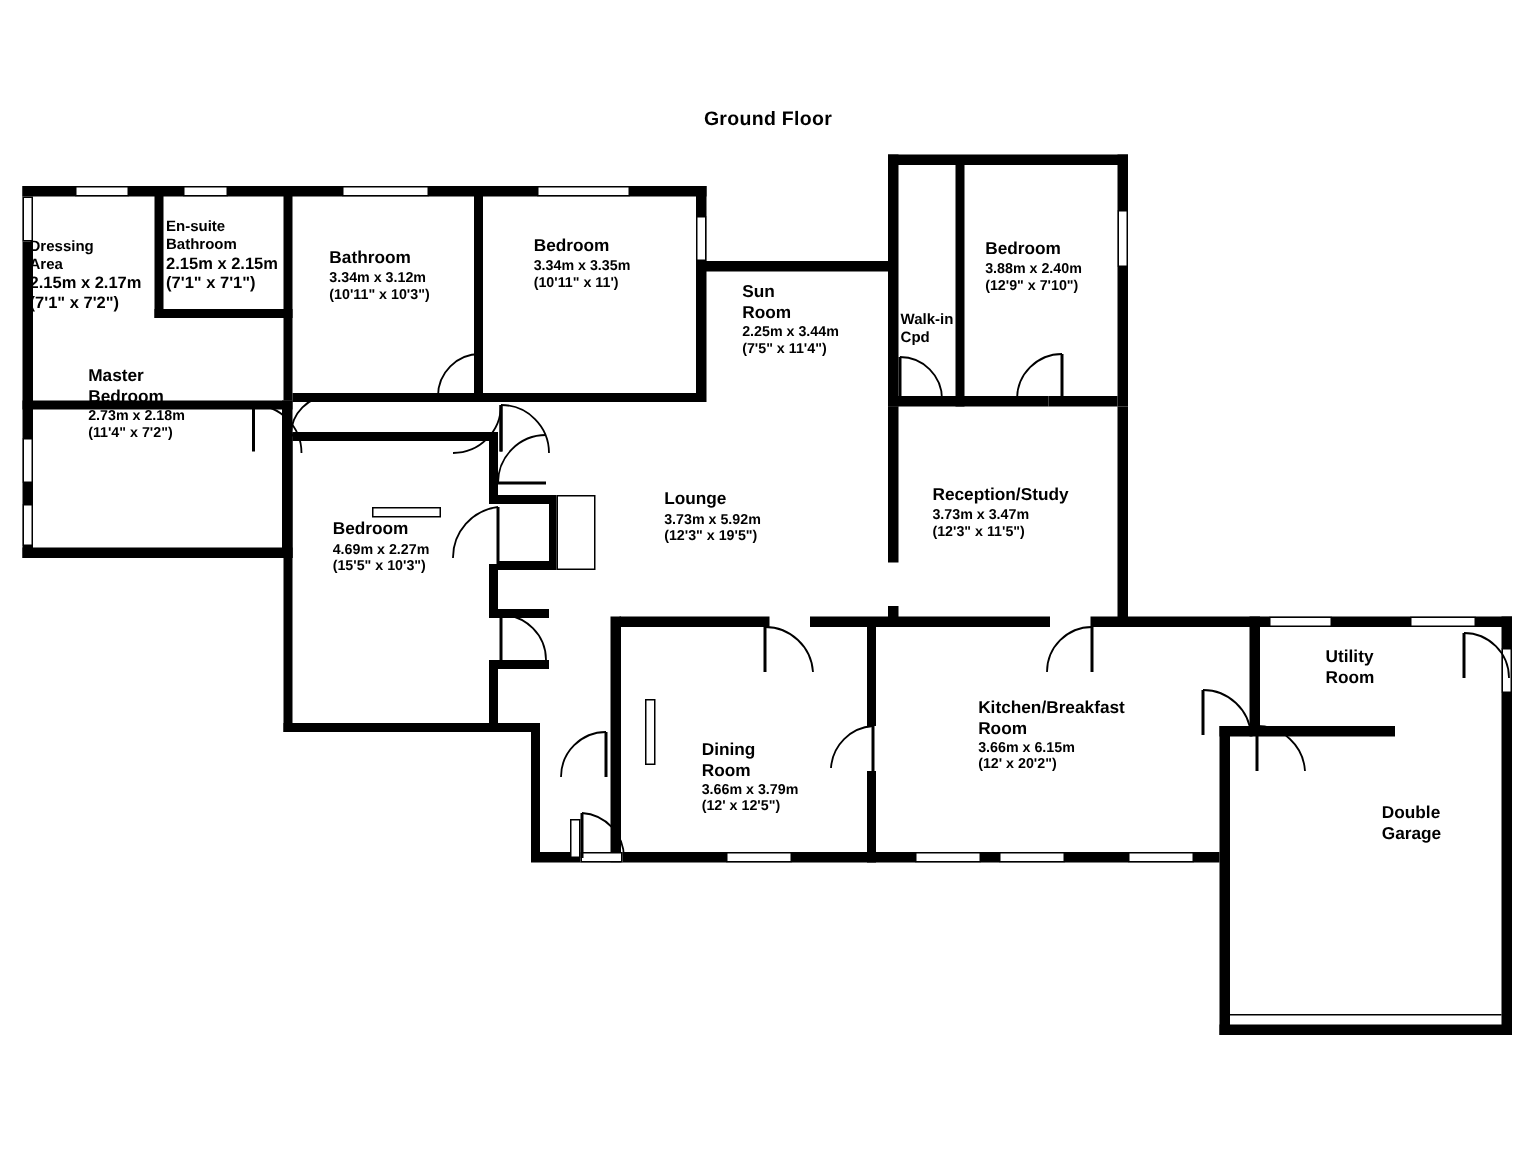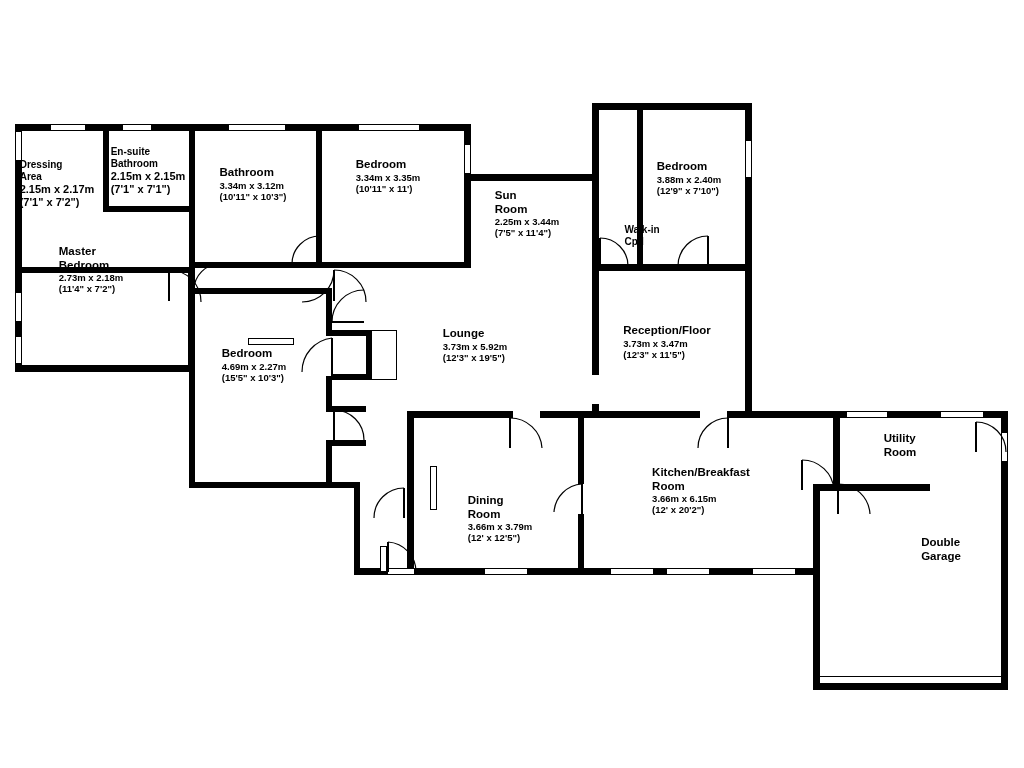"Ground Floor" div.title { html: none -> <div>Ground Floor</div> }
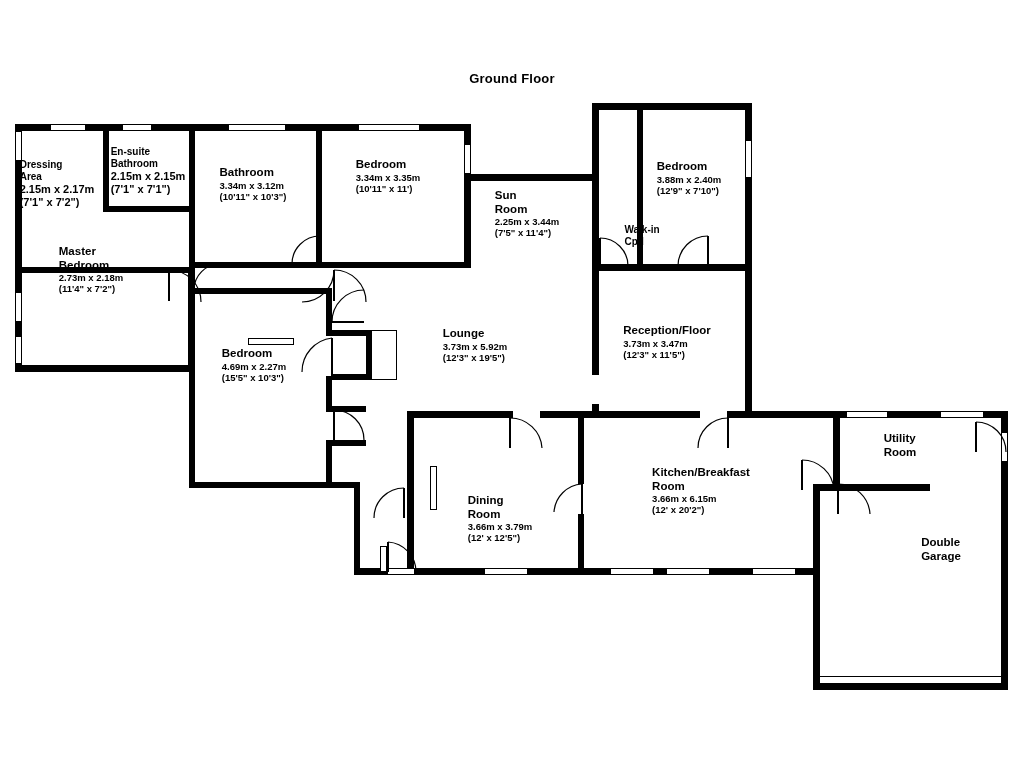"Walk-in" div.label { margin-left: 24px -> none; top: 224px -> 208px }
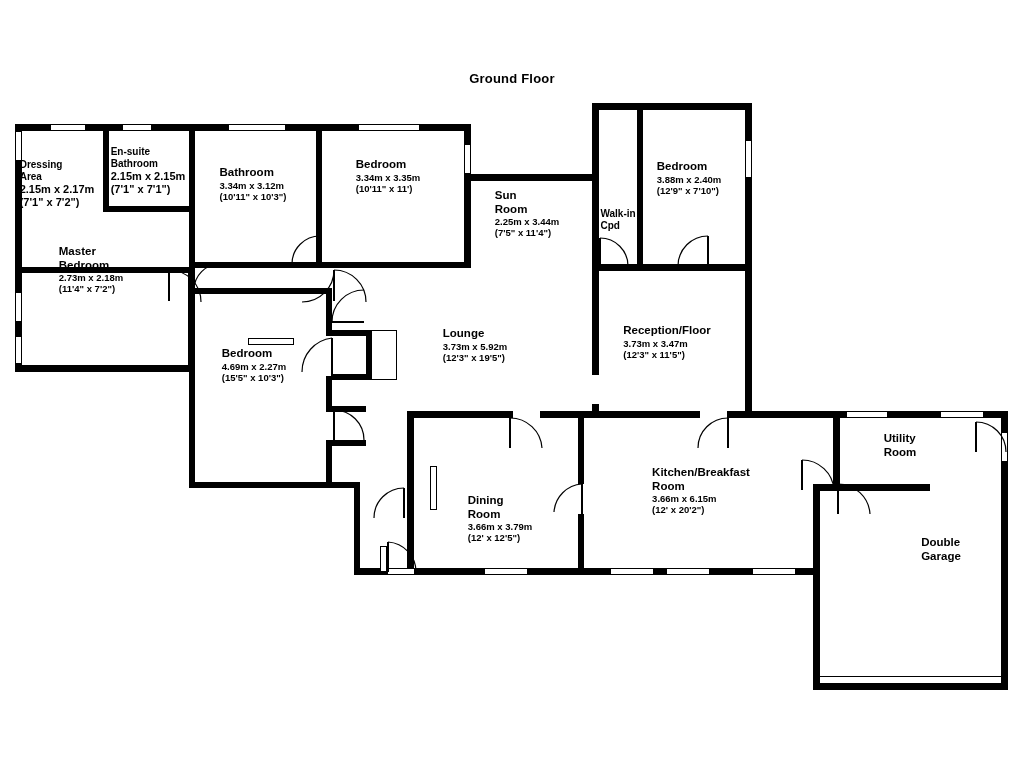"Reception/Floor" div.nm { text: Reception/Floor -> Reception/Study }
